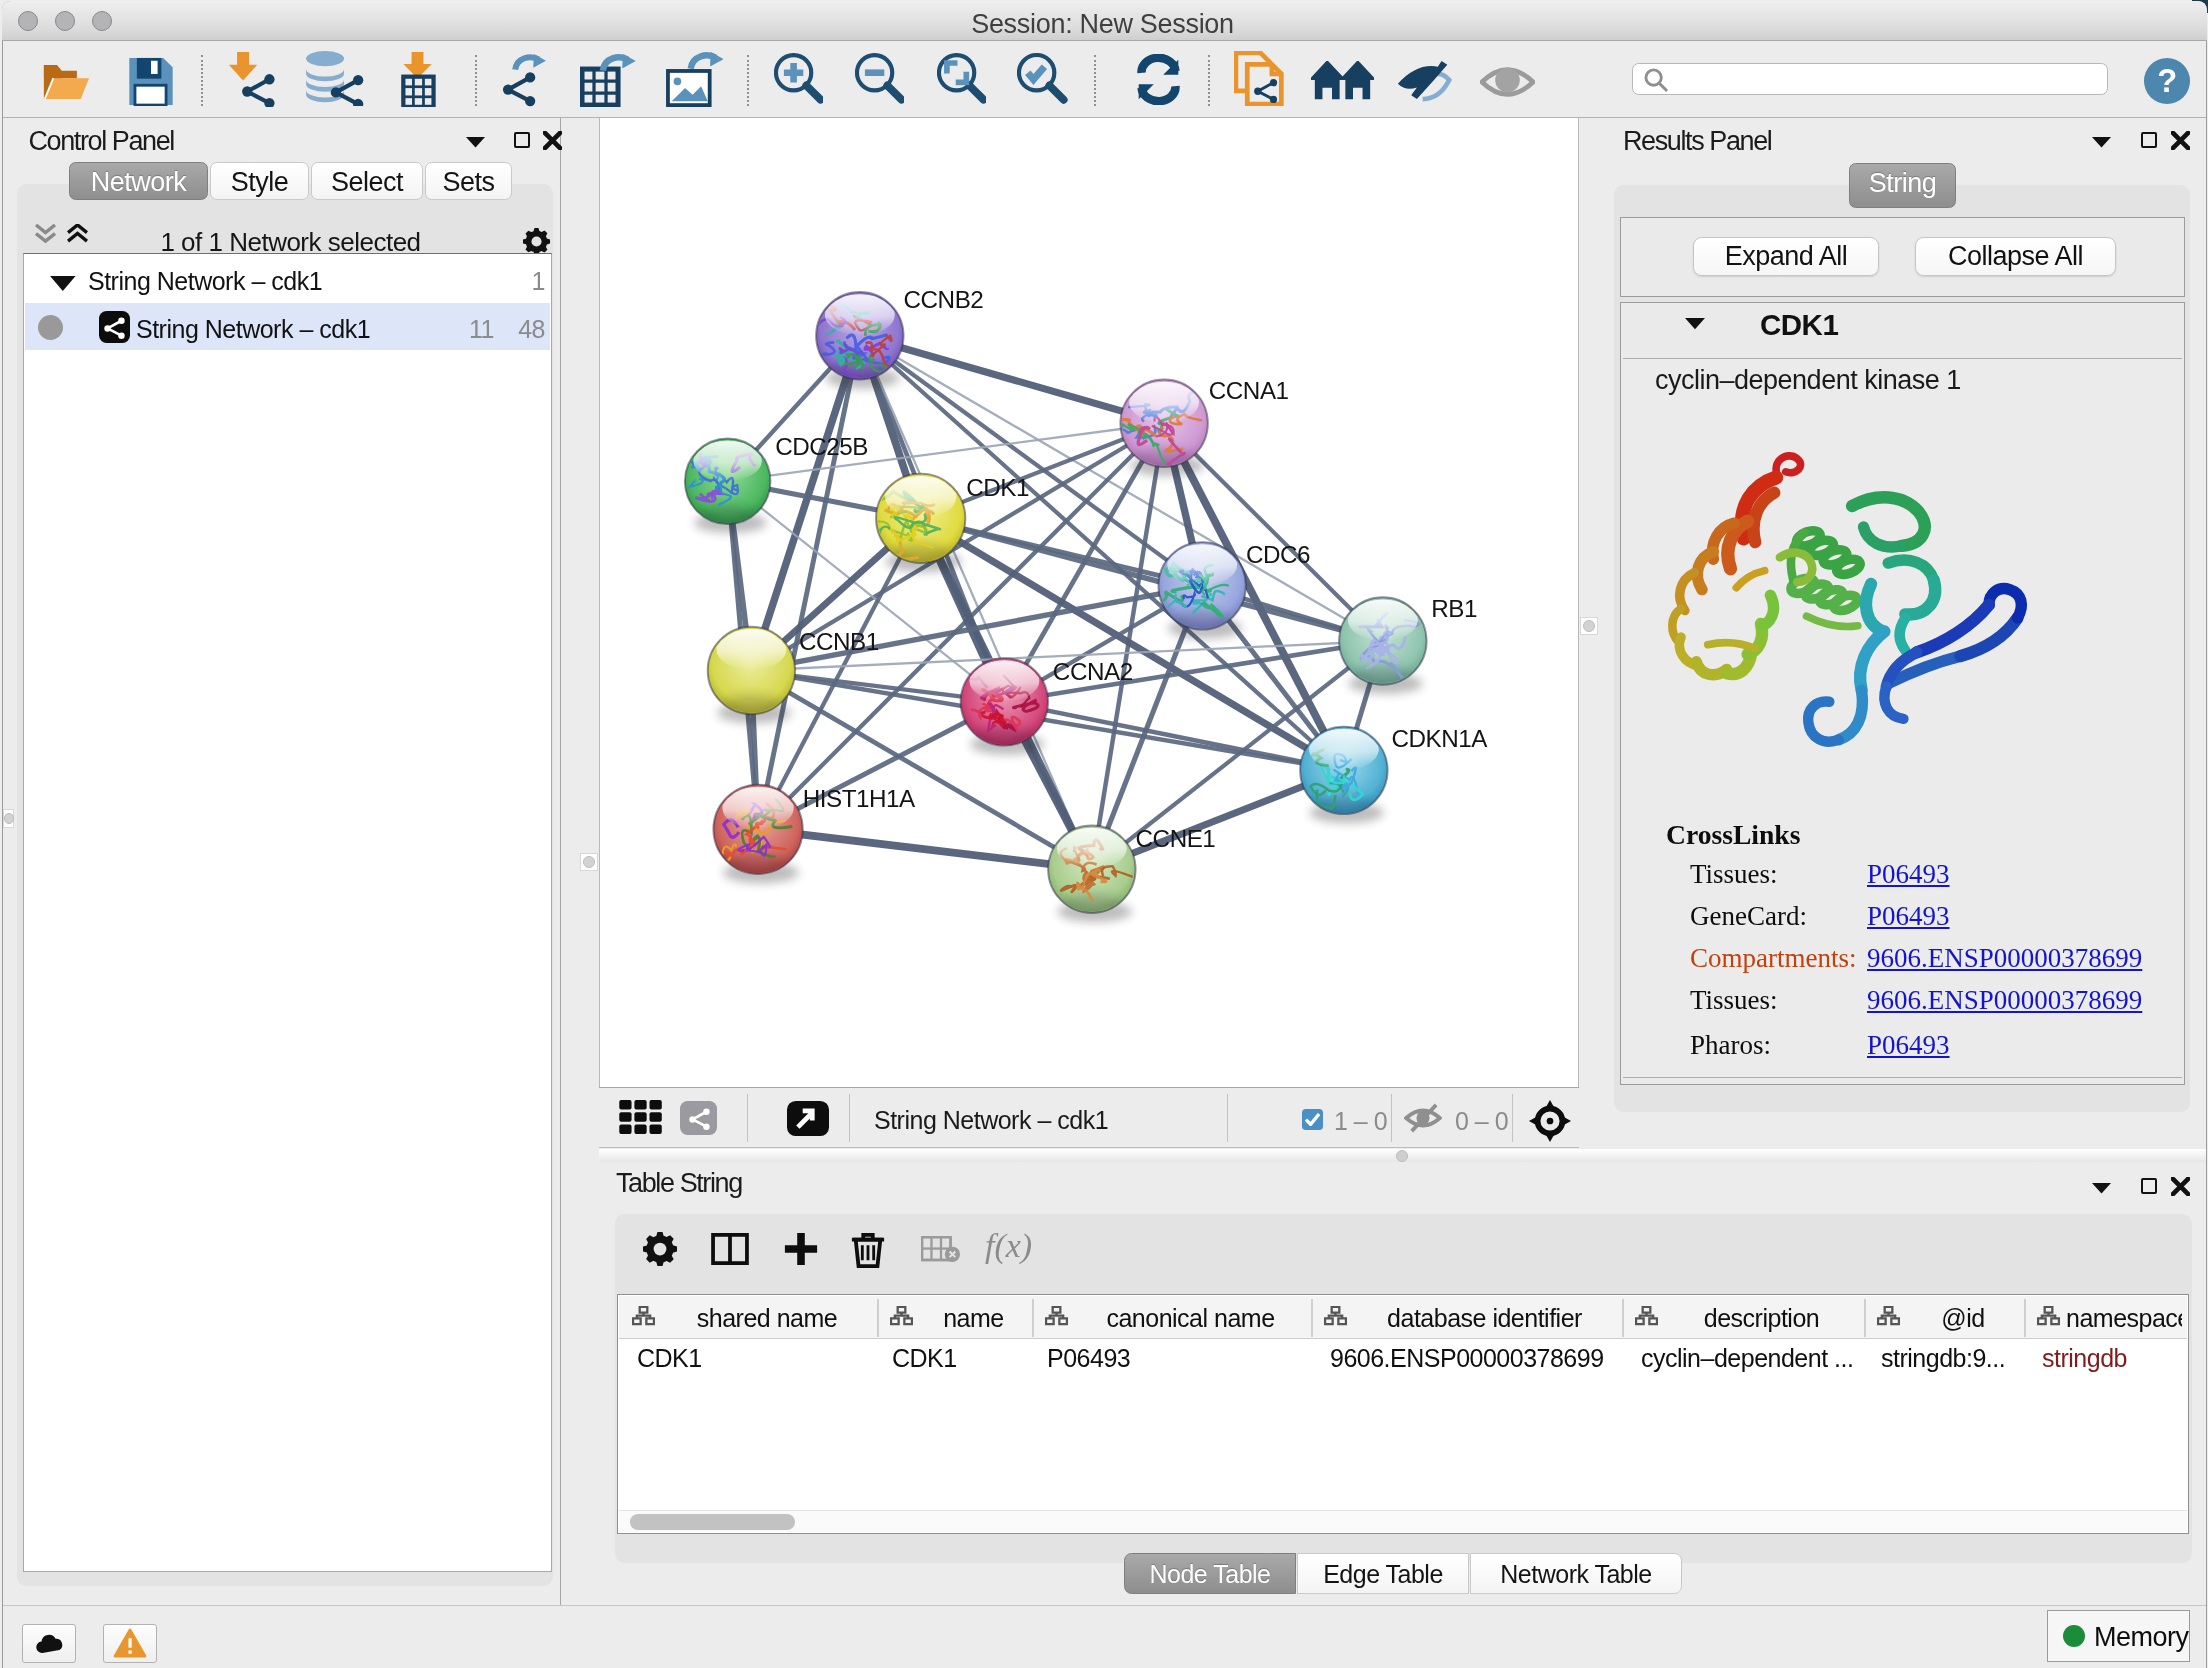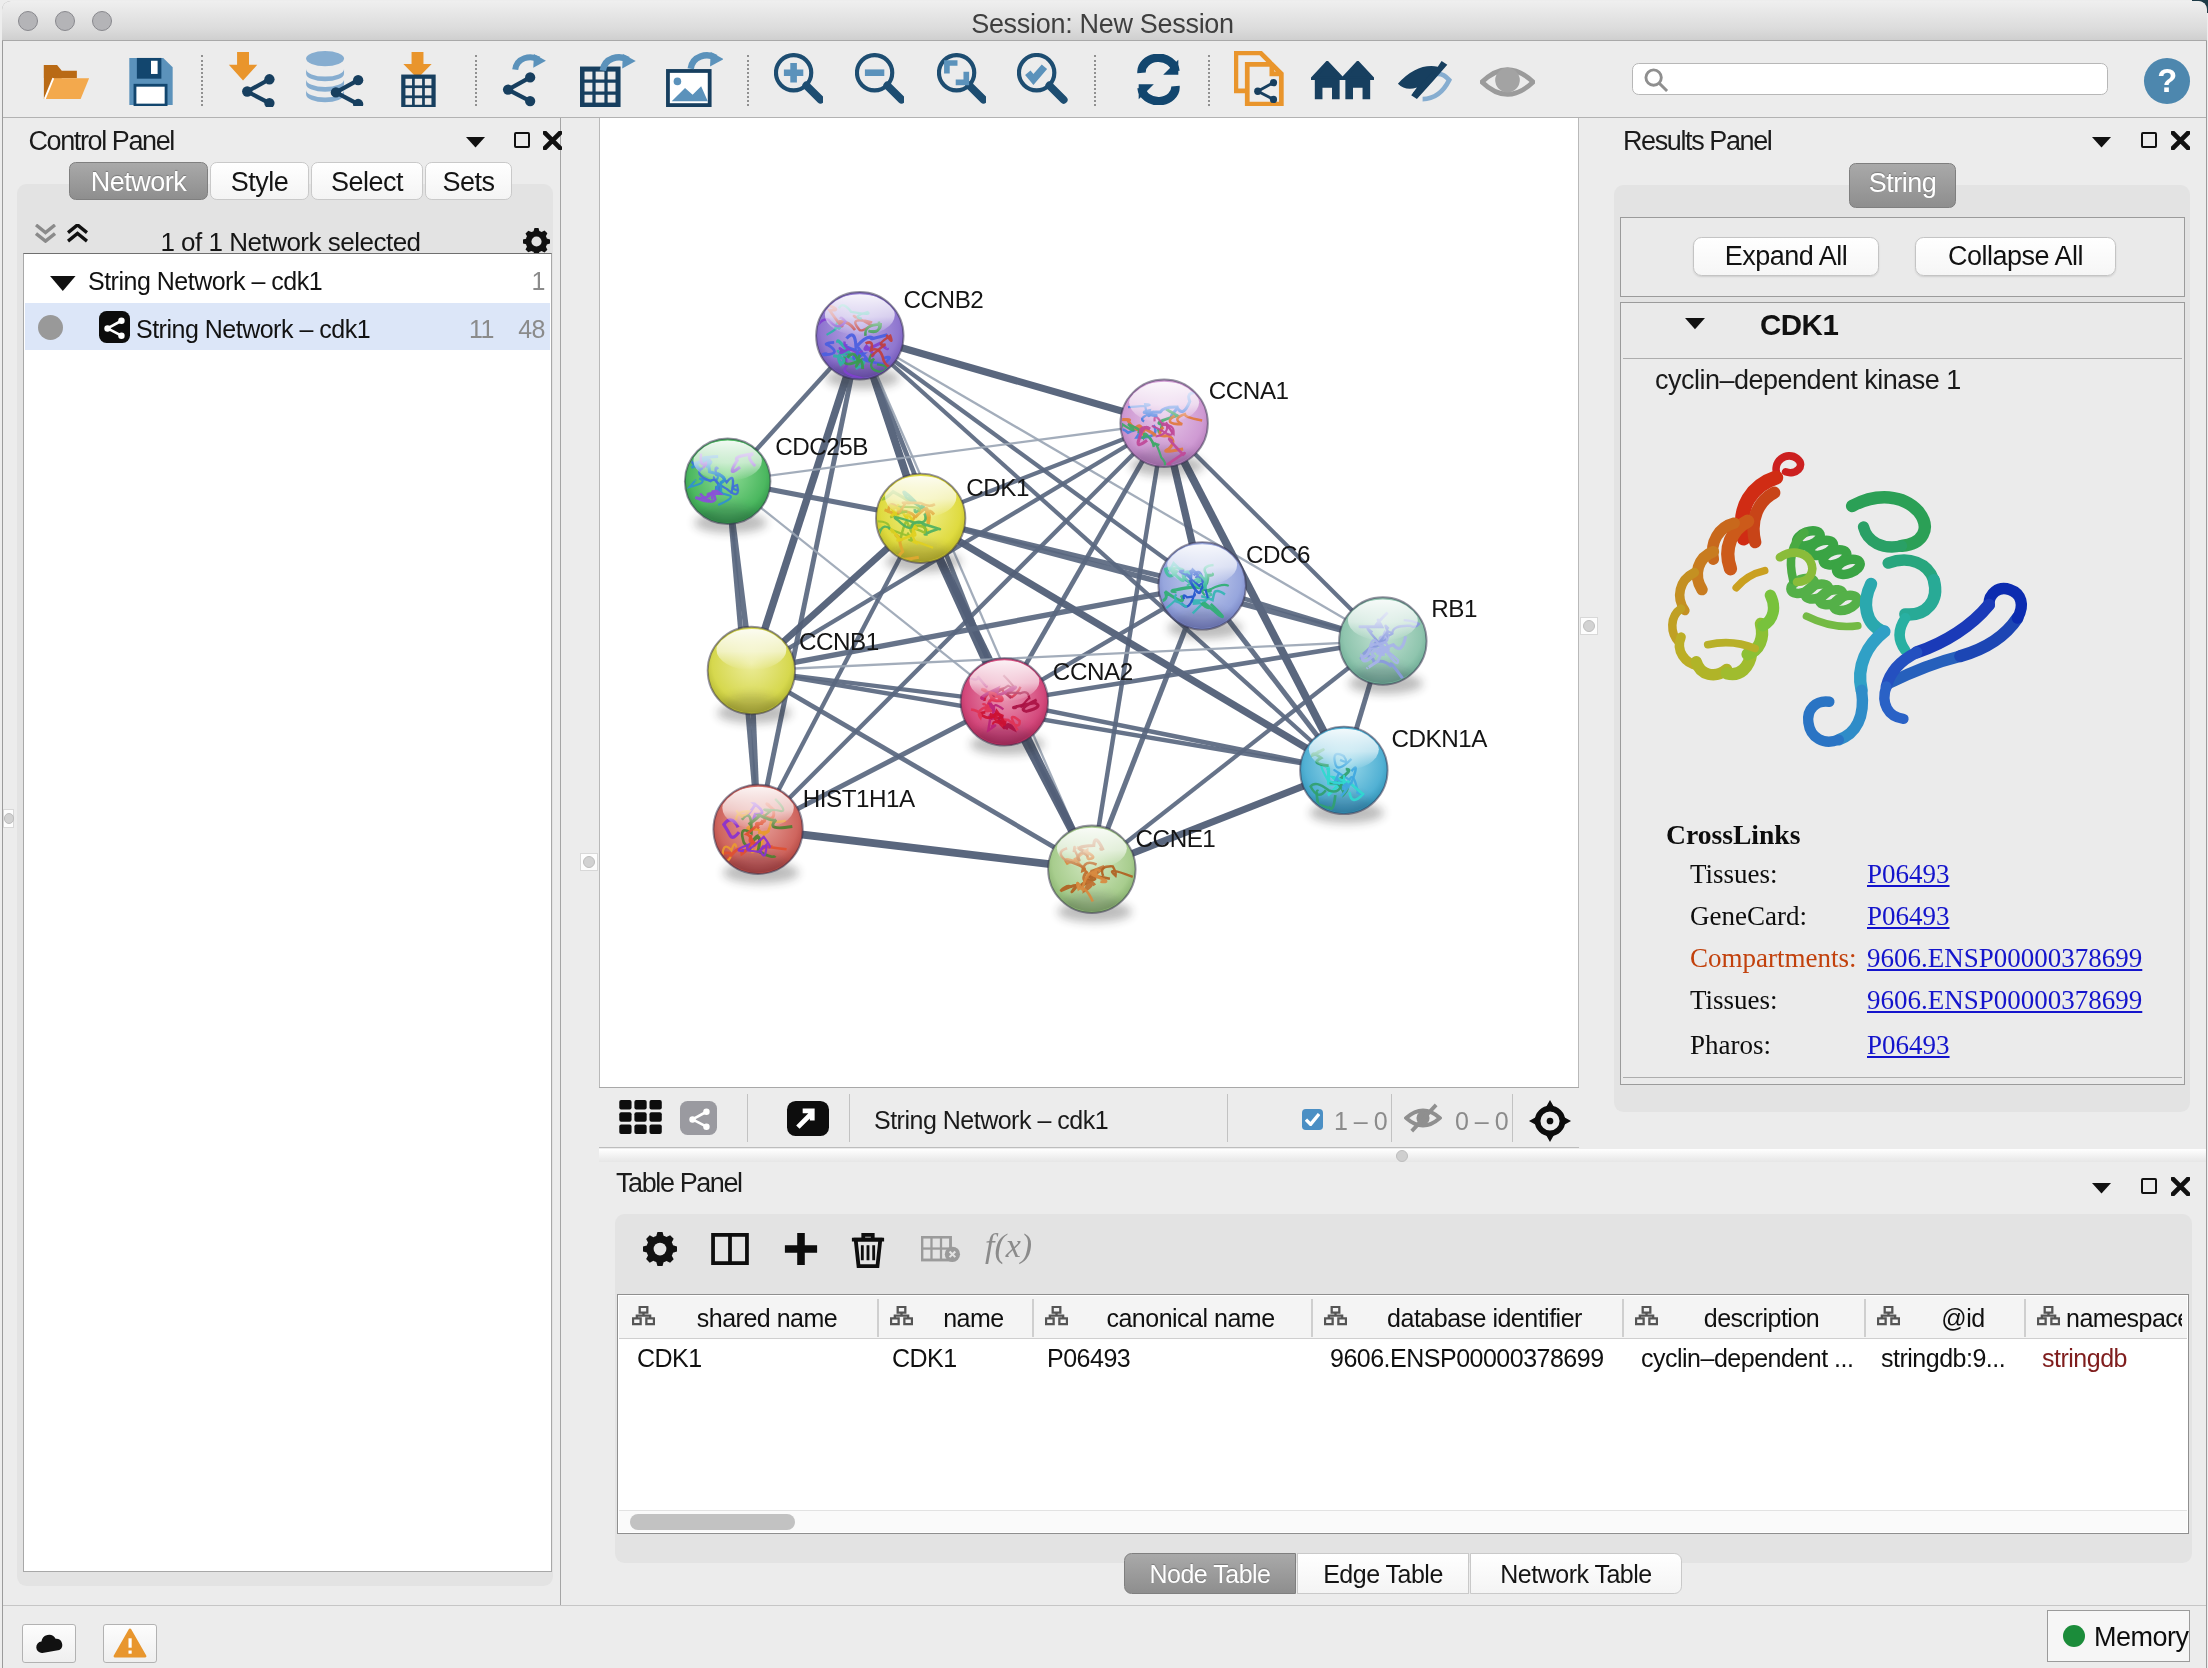"Table Panel" div.abs { text: Panel -> String }
